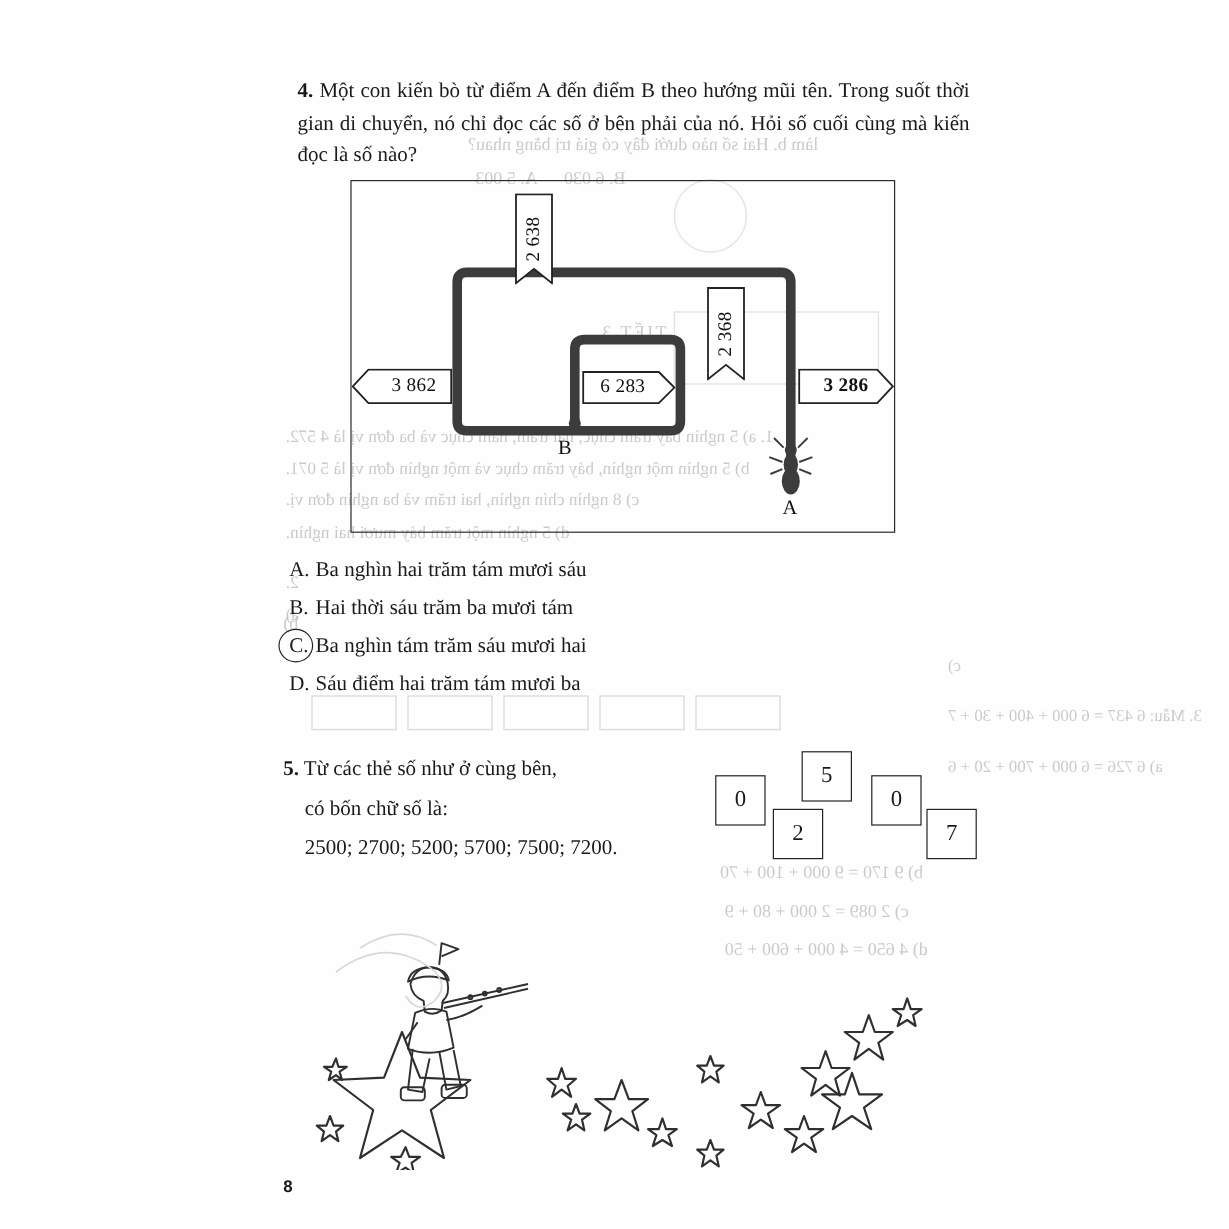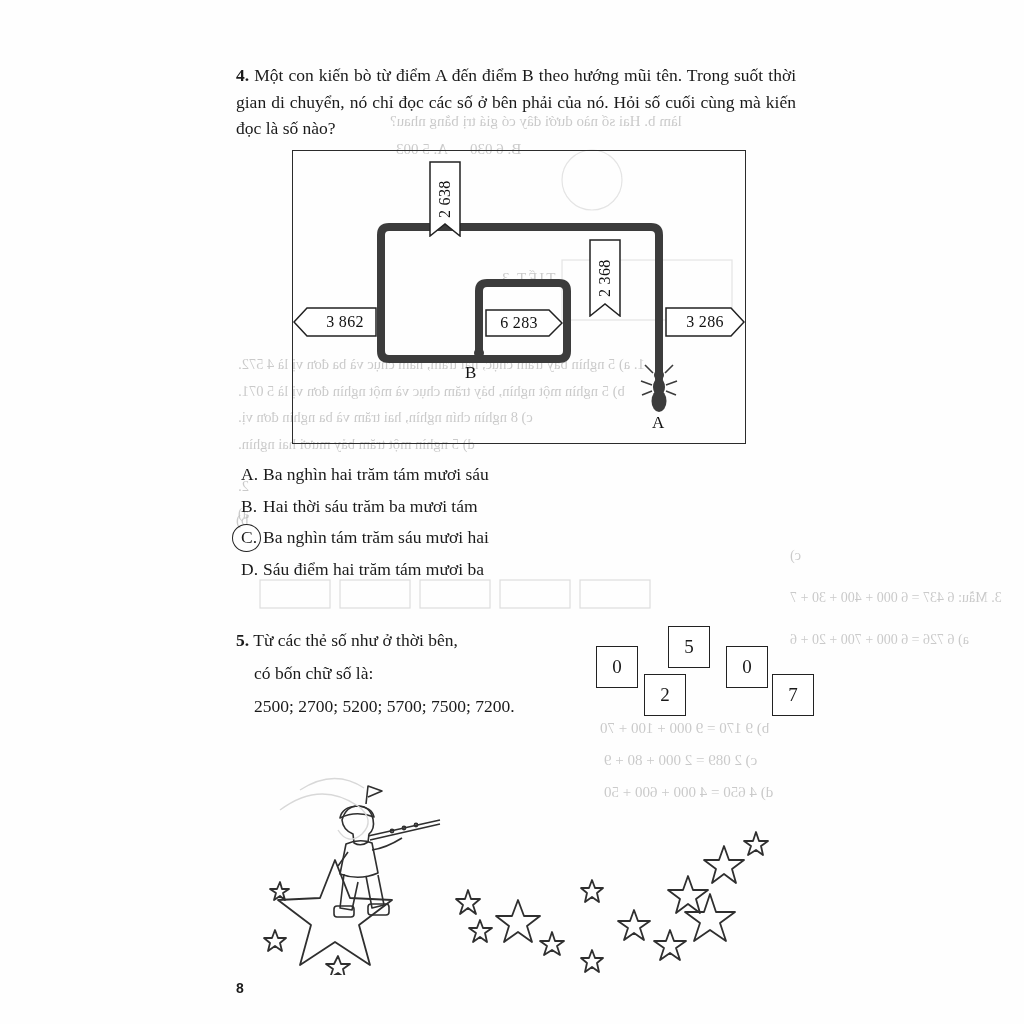"4. Một con kiến bò" .q4 { left: 236px -> 248px }
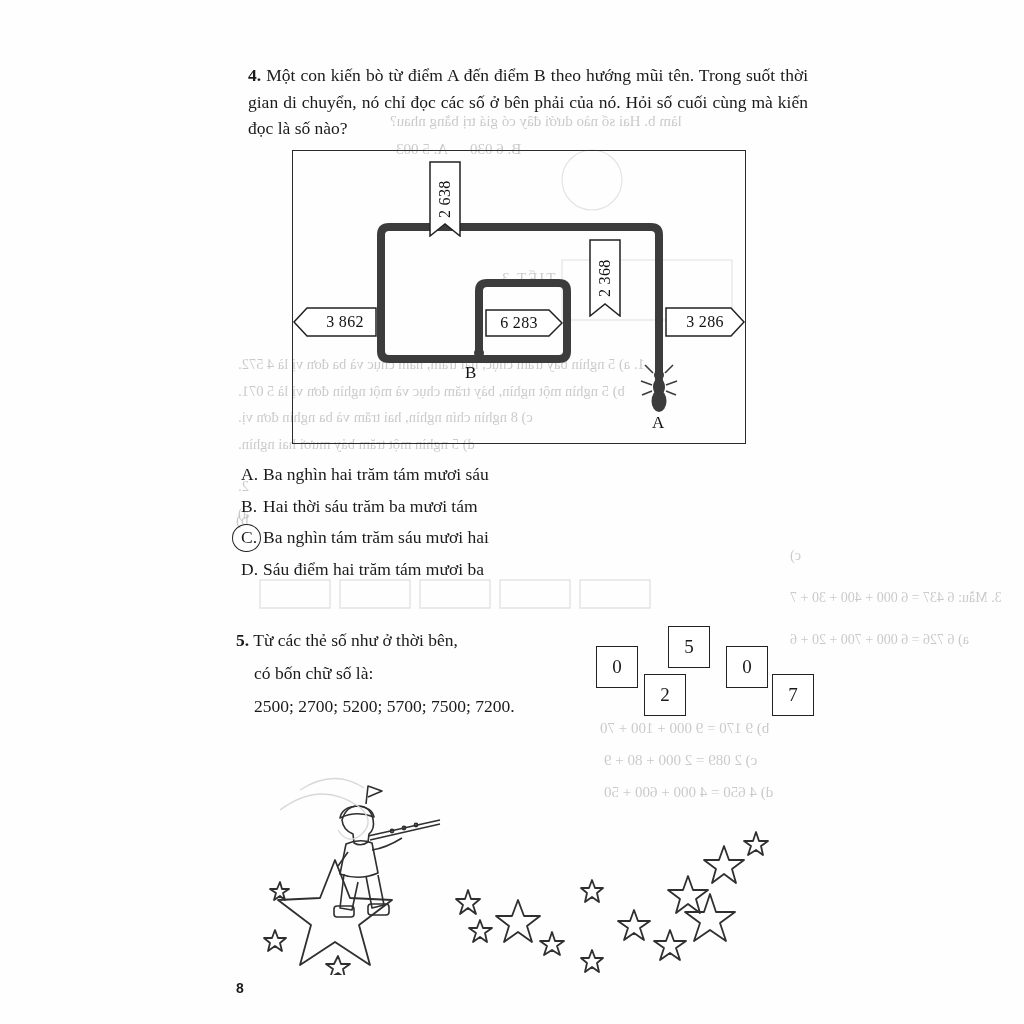"3 286" div.lbl { font-weight: none -> bold }
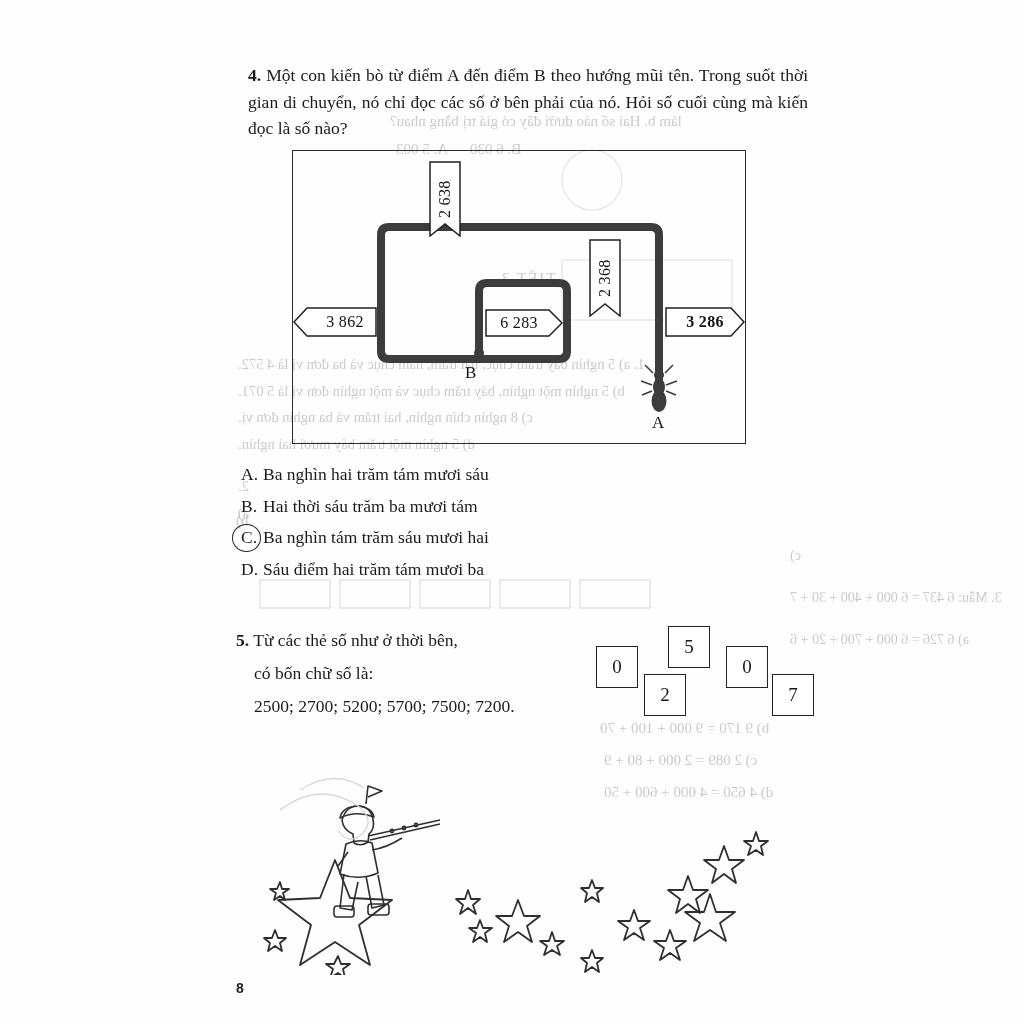"Từ các thẻ số như" span { text: thời -> cùng }
